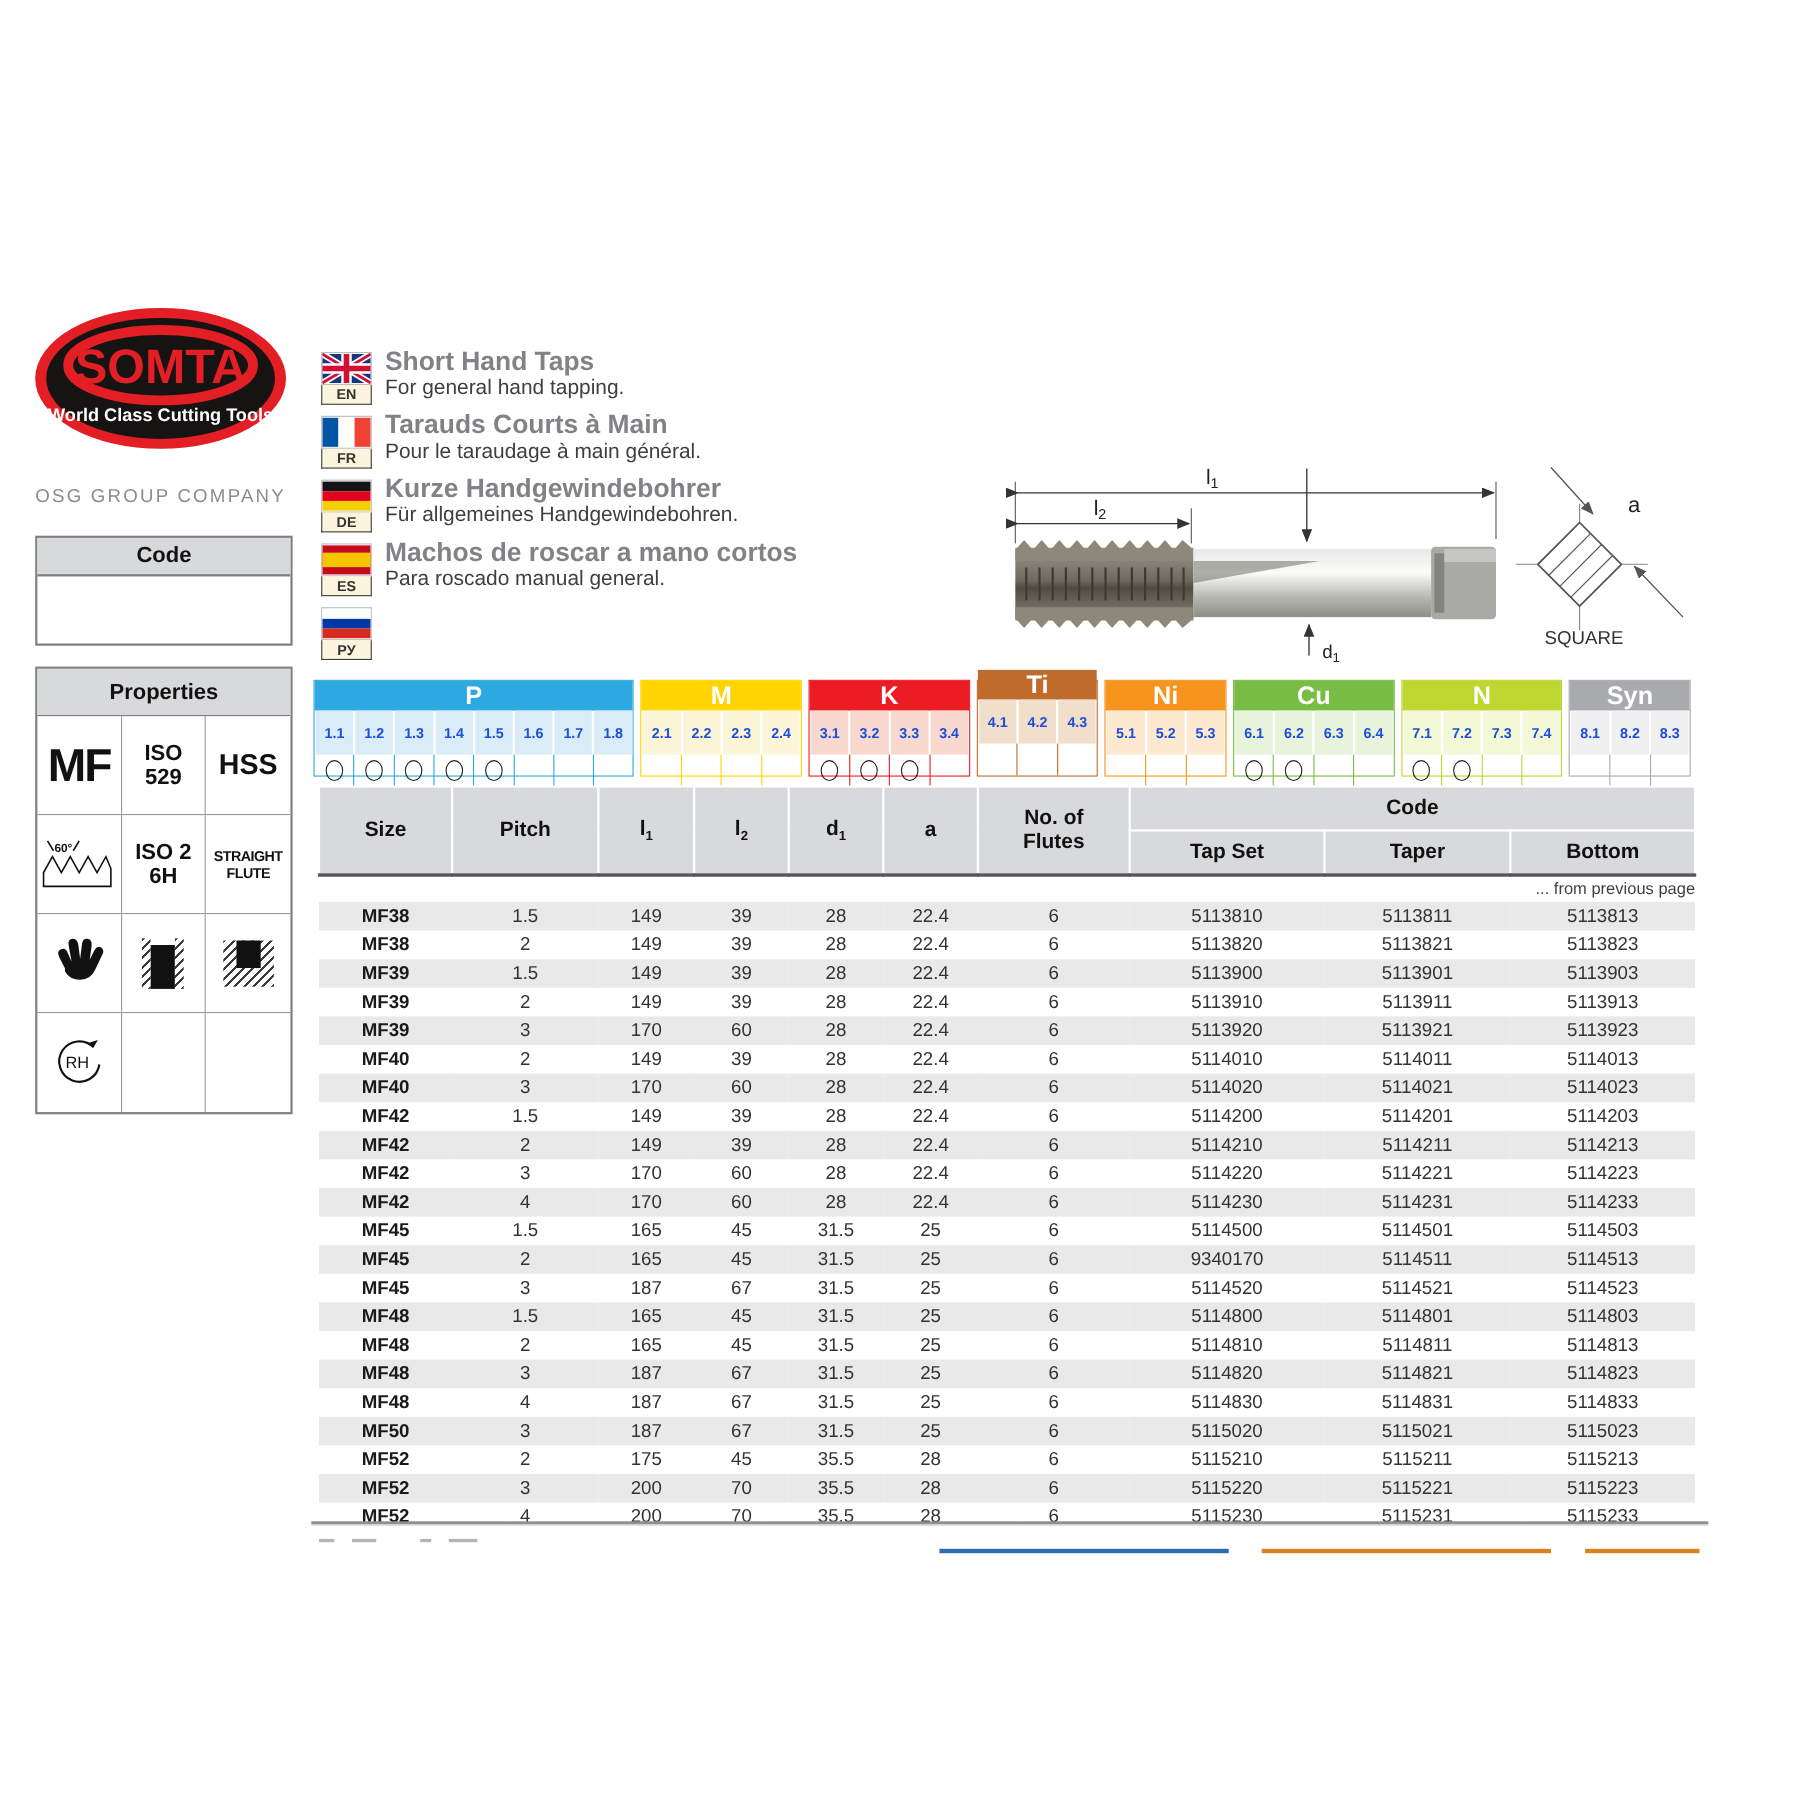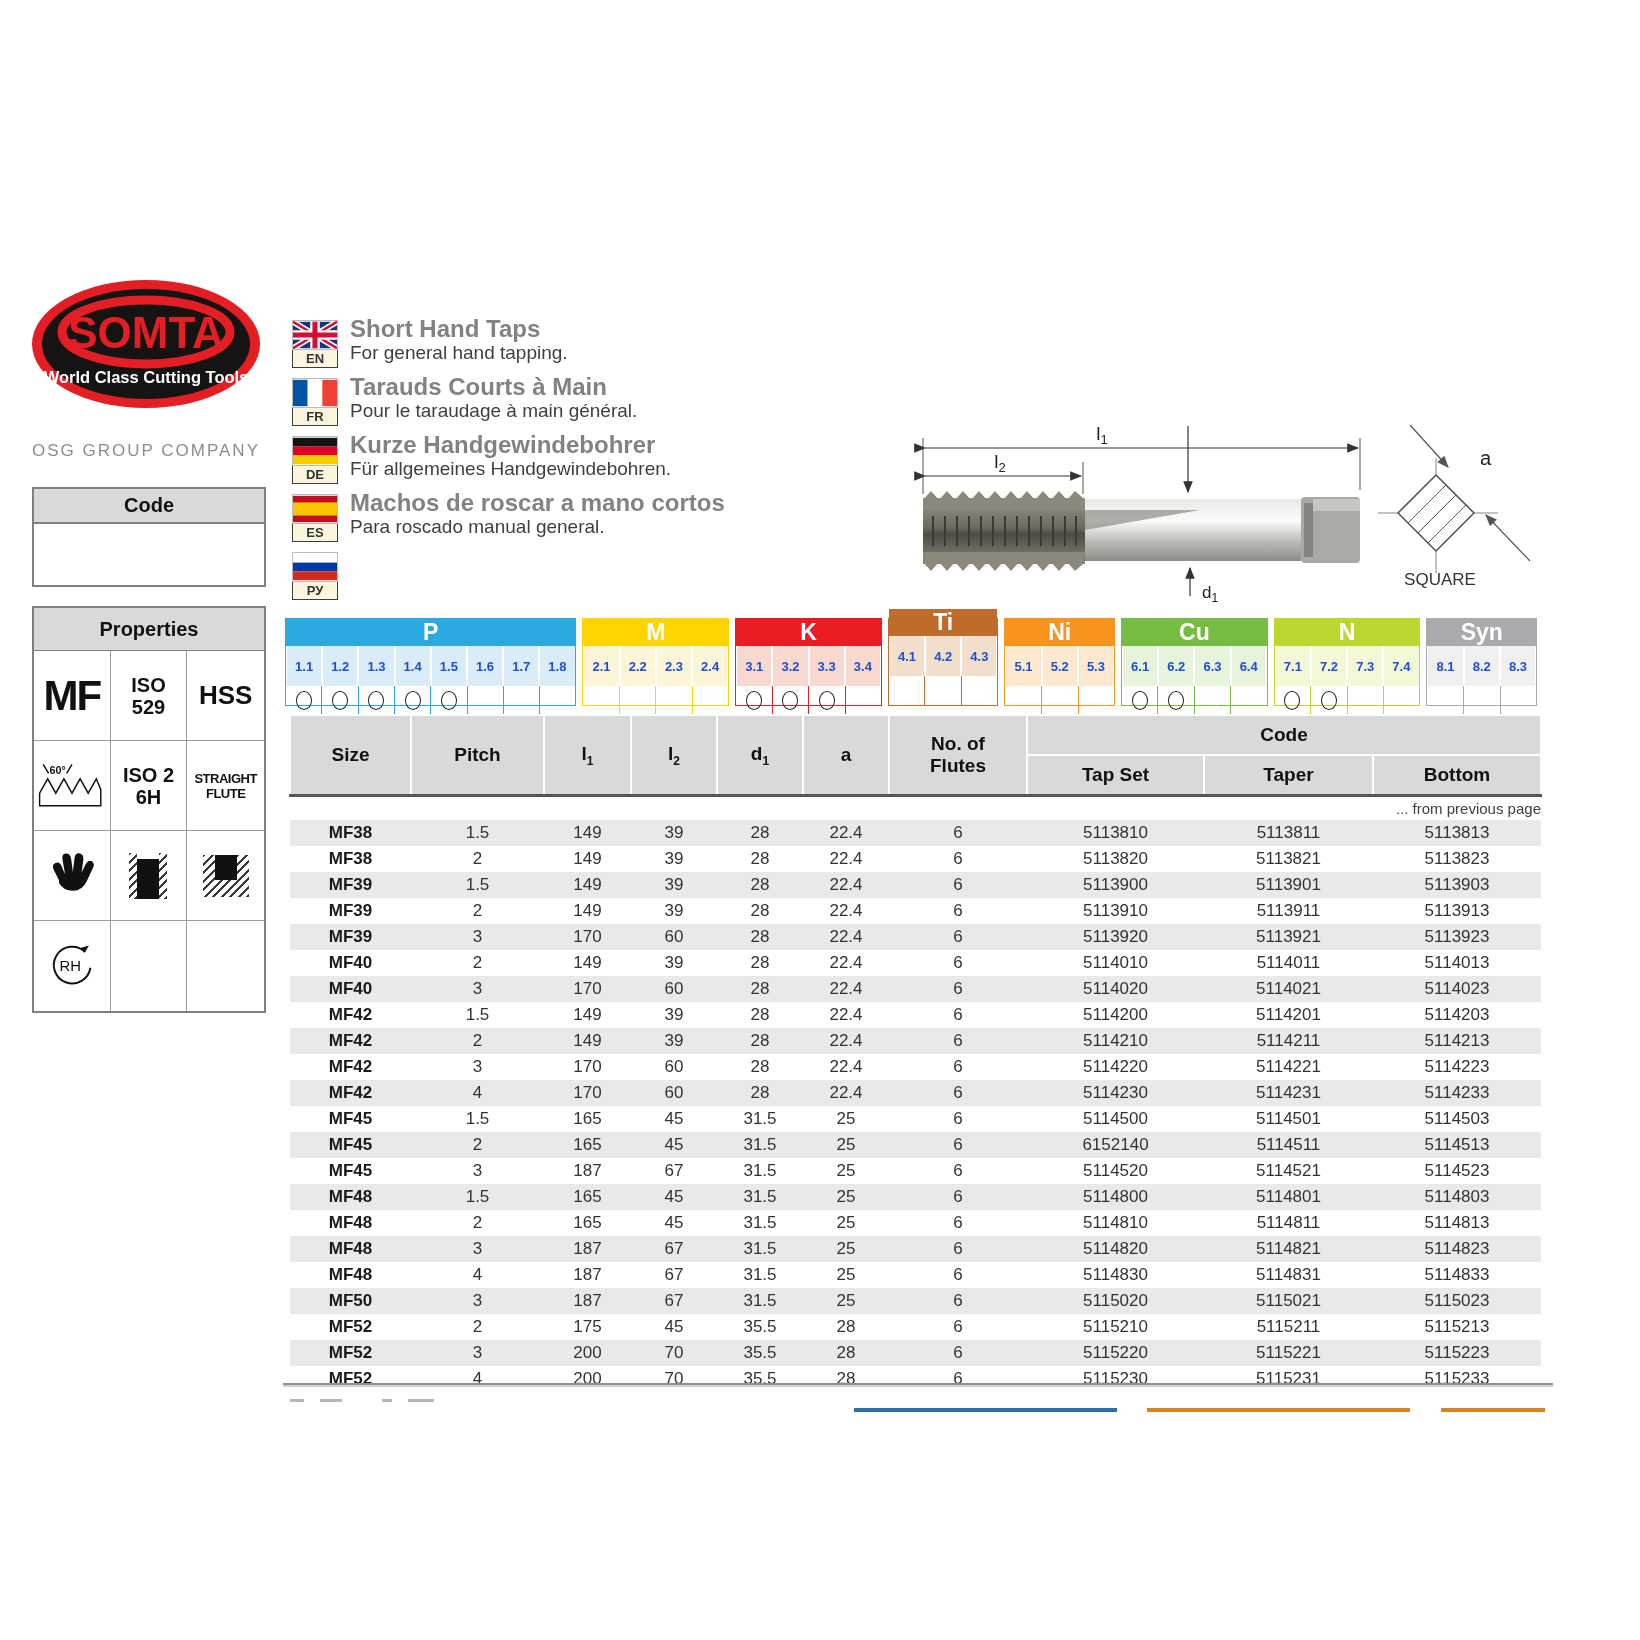"6152140" td { text: 6152140 -> 9340170 }
